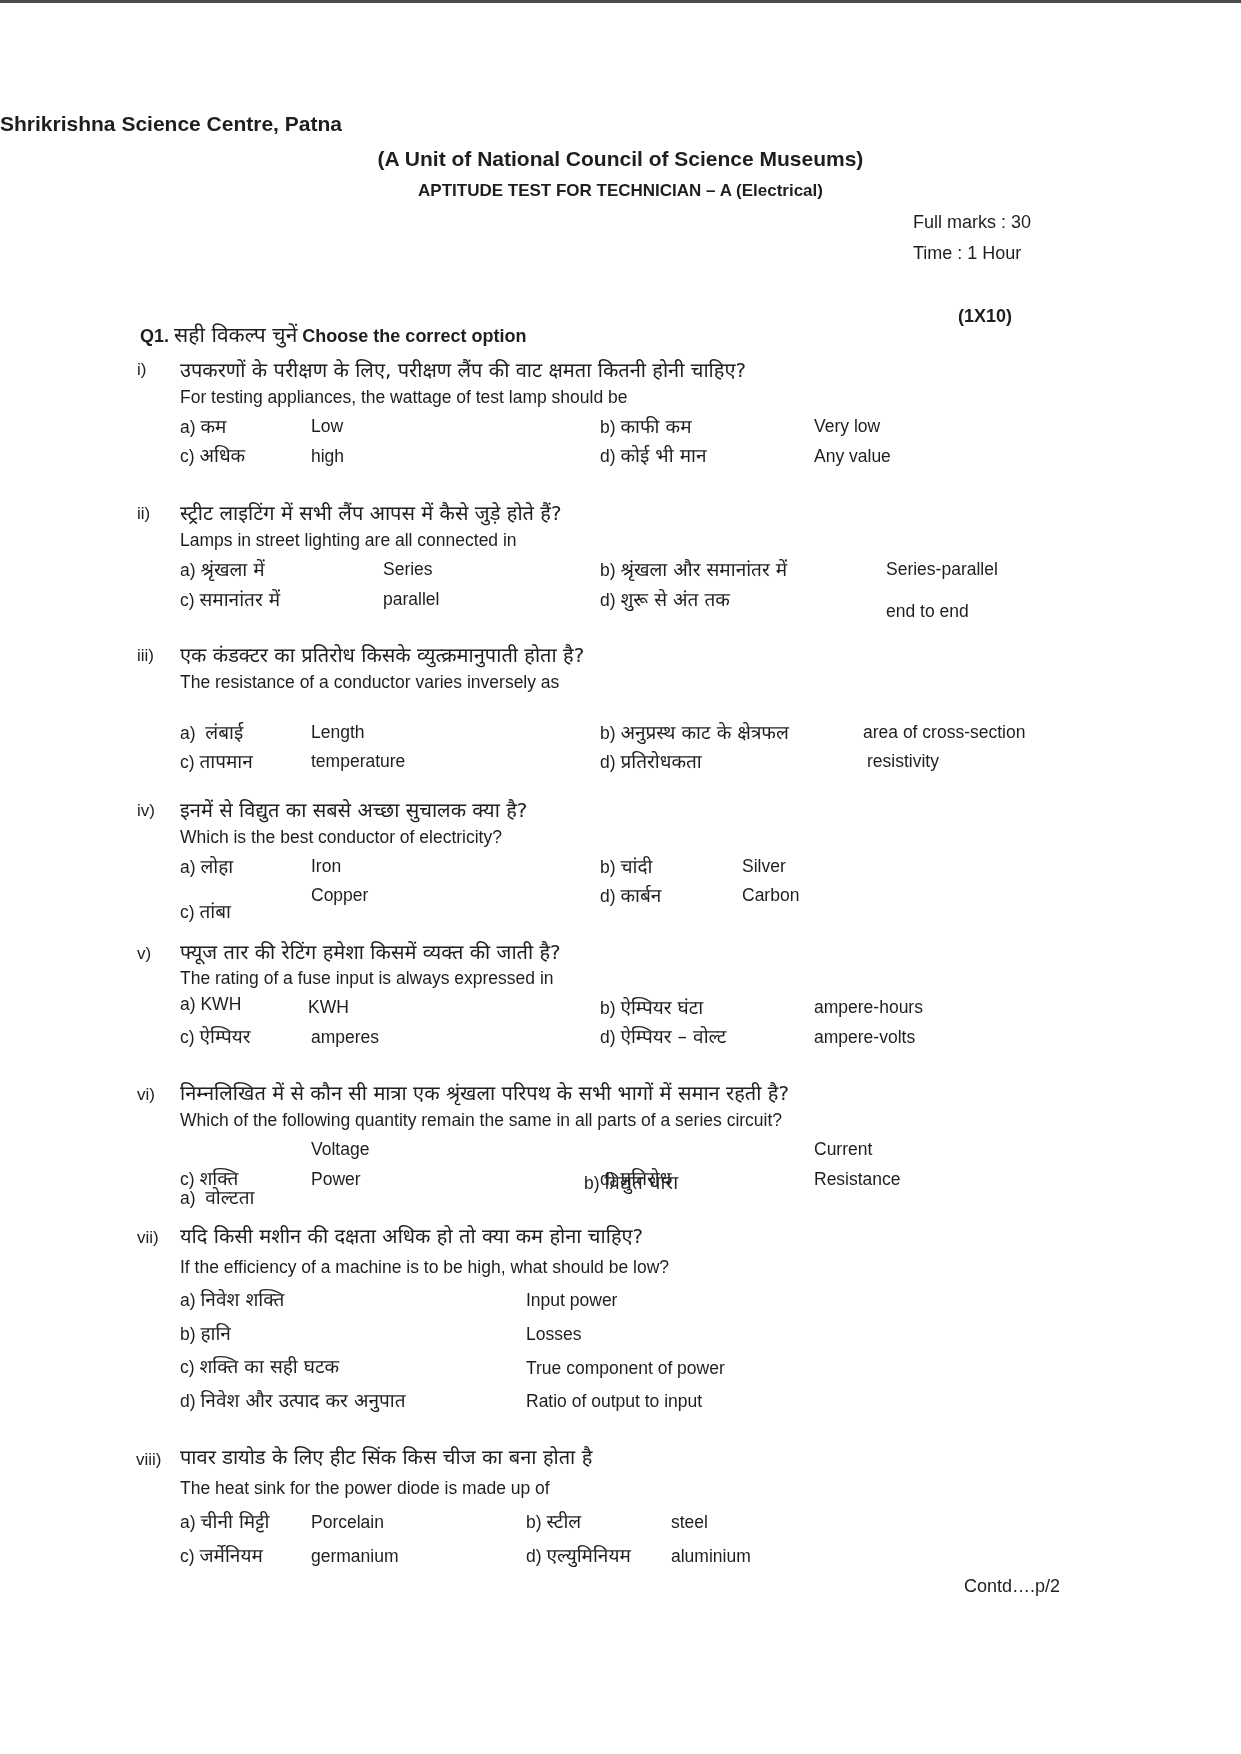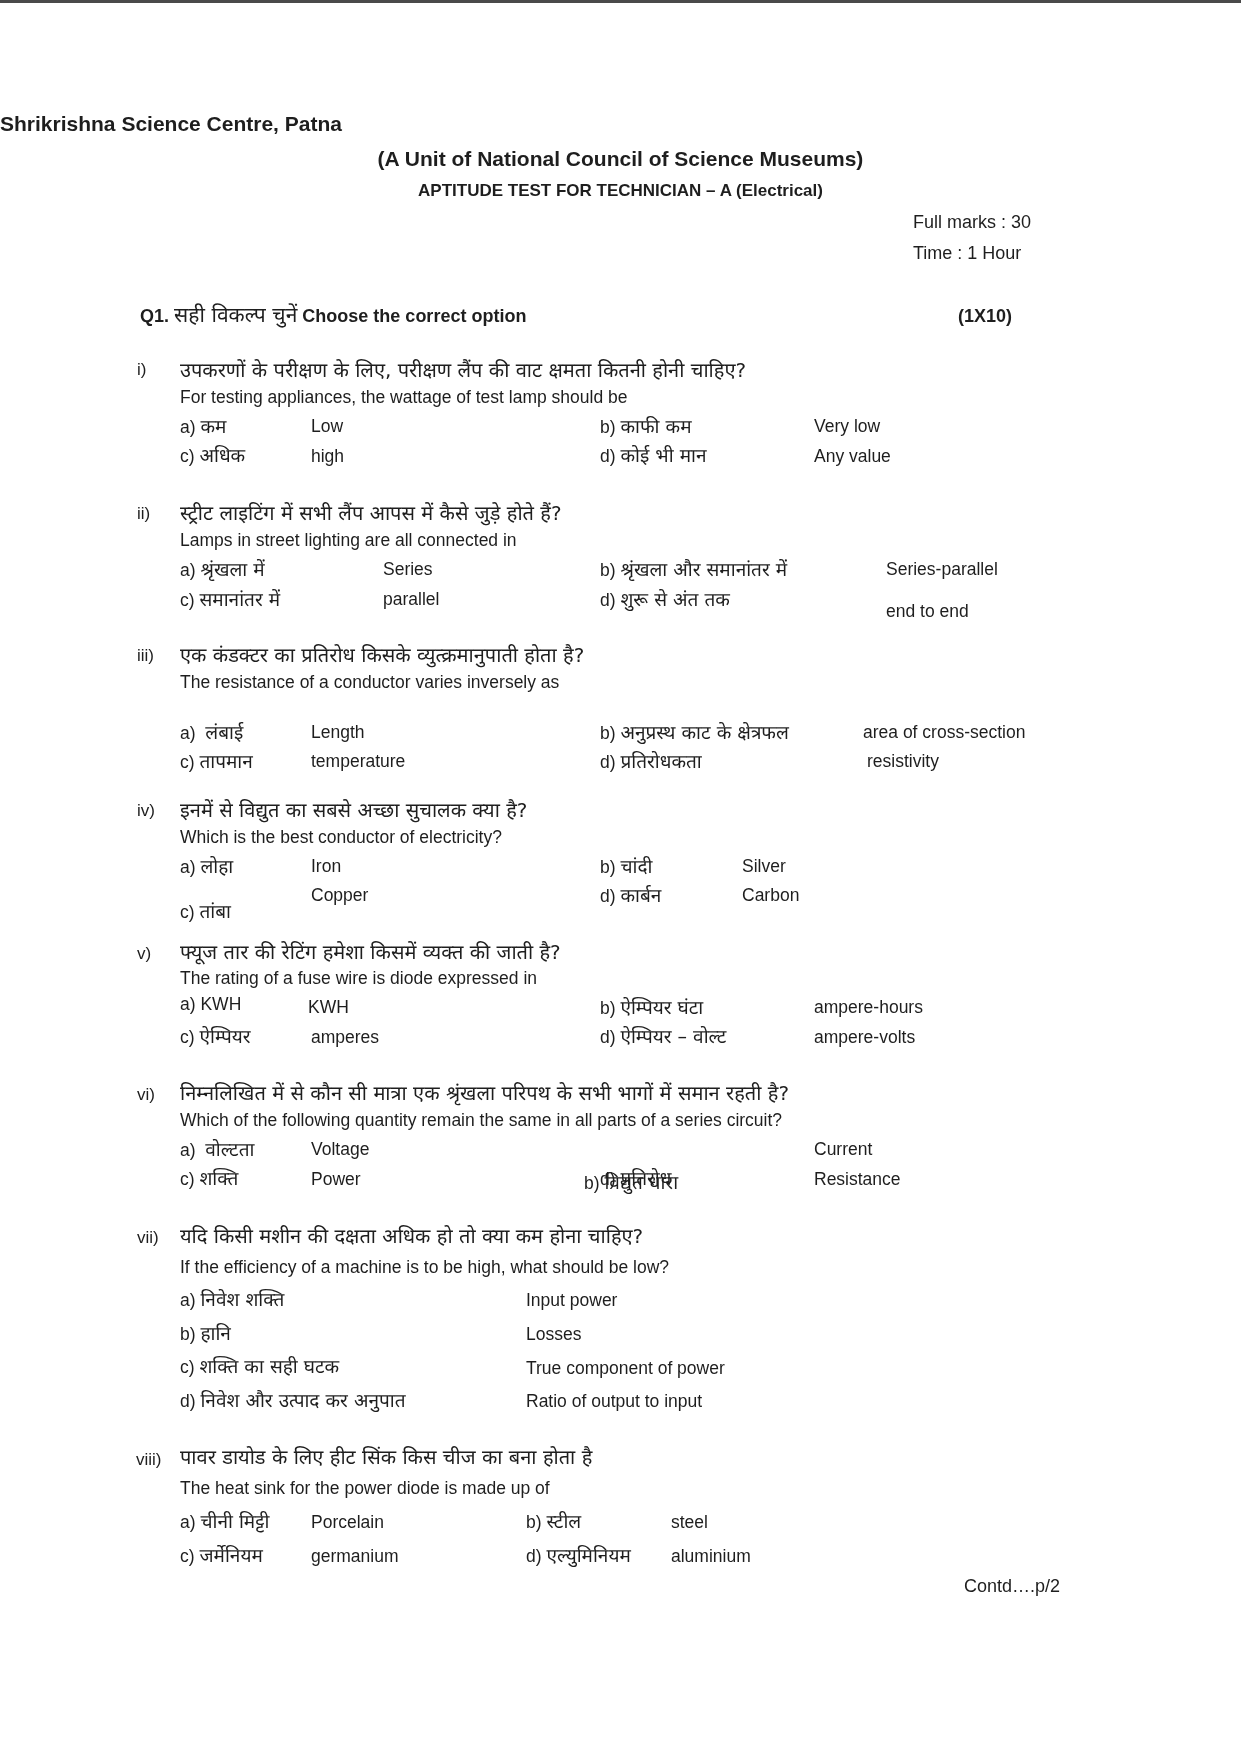"Q1. सही विकल्प चुनें Choose" div.abs { top: 300px -> 320px }
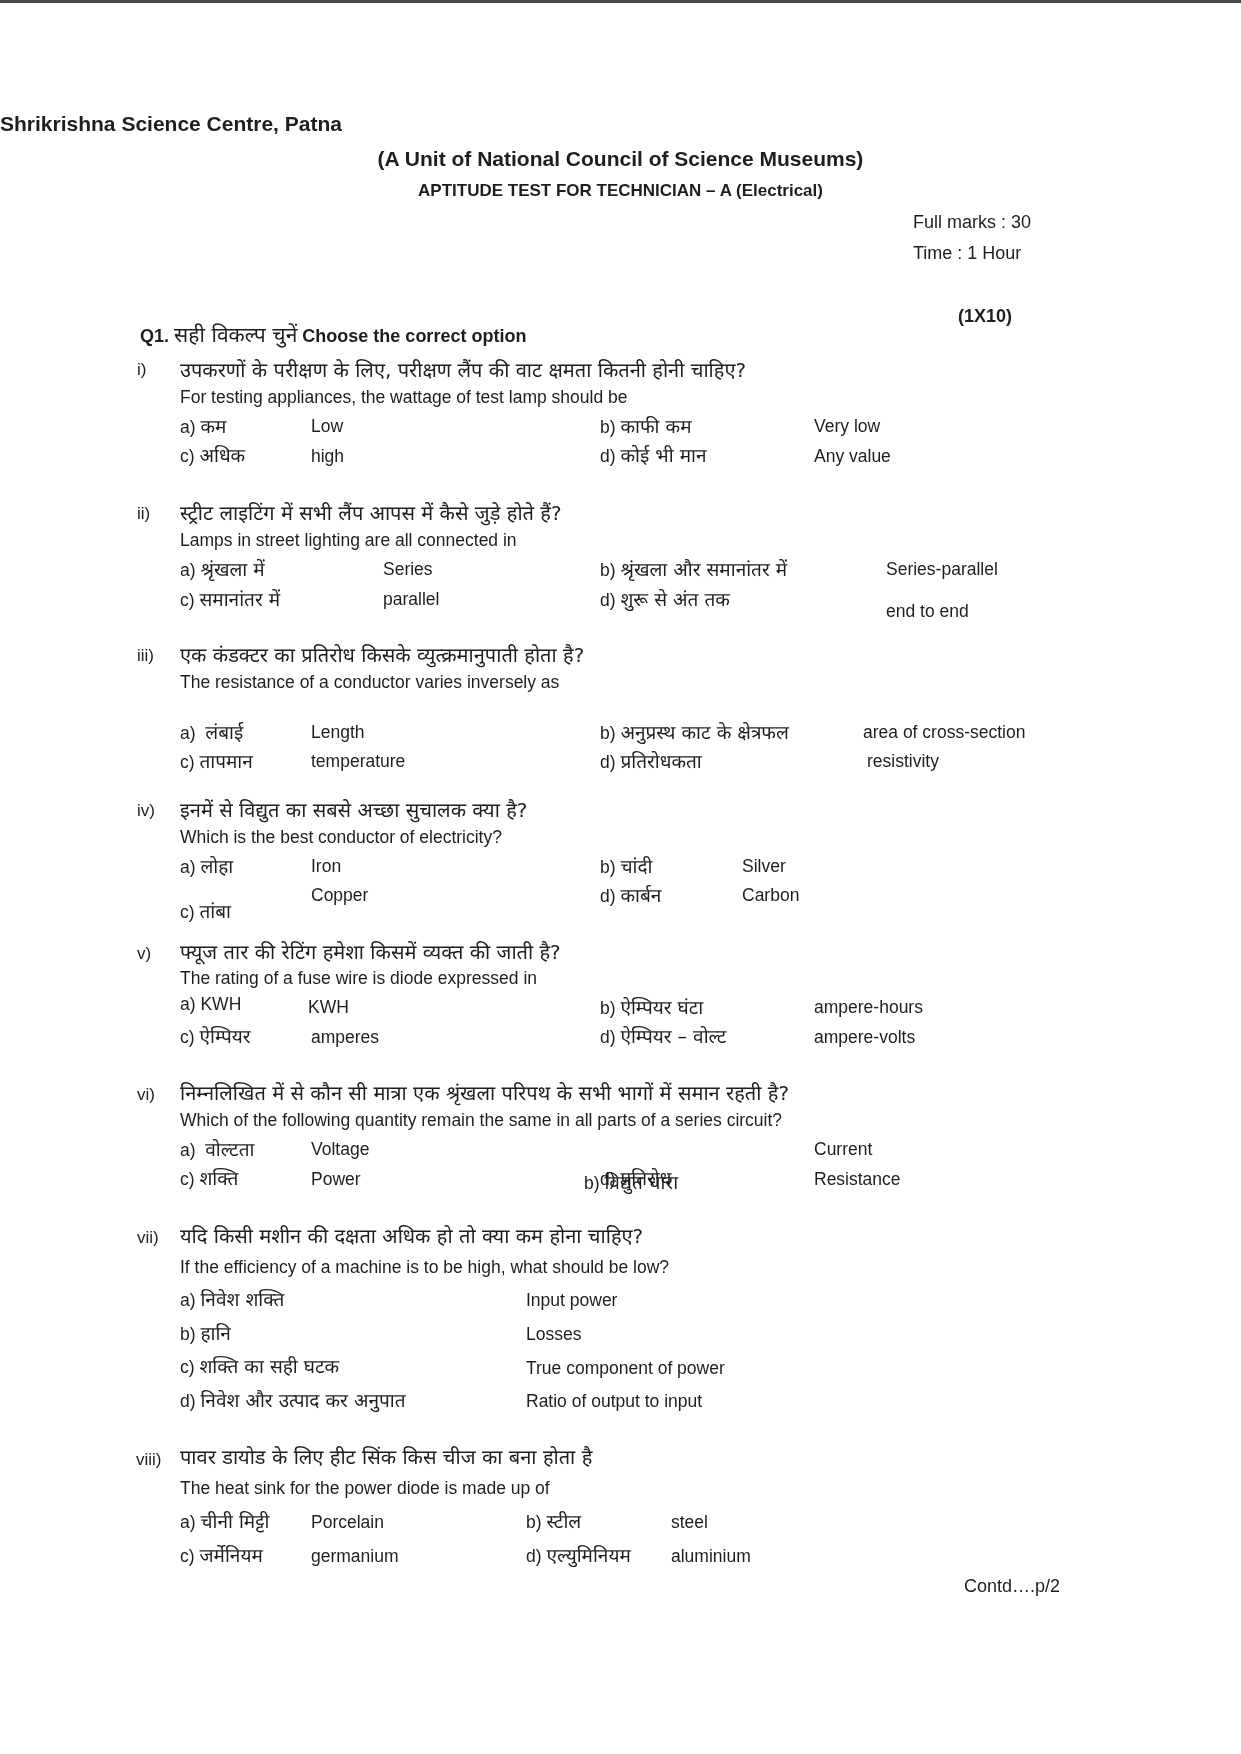"The rating of a fuse" div.abs { text: wire is diode -> input is always }
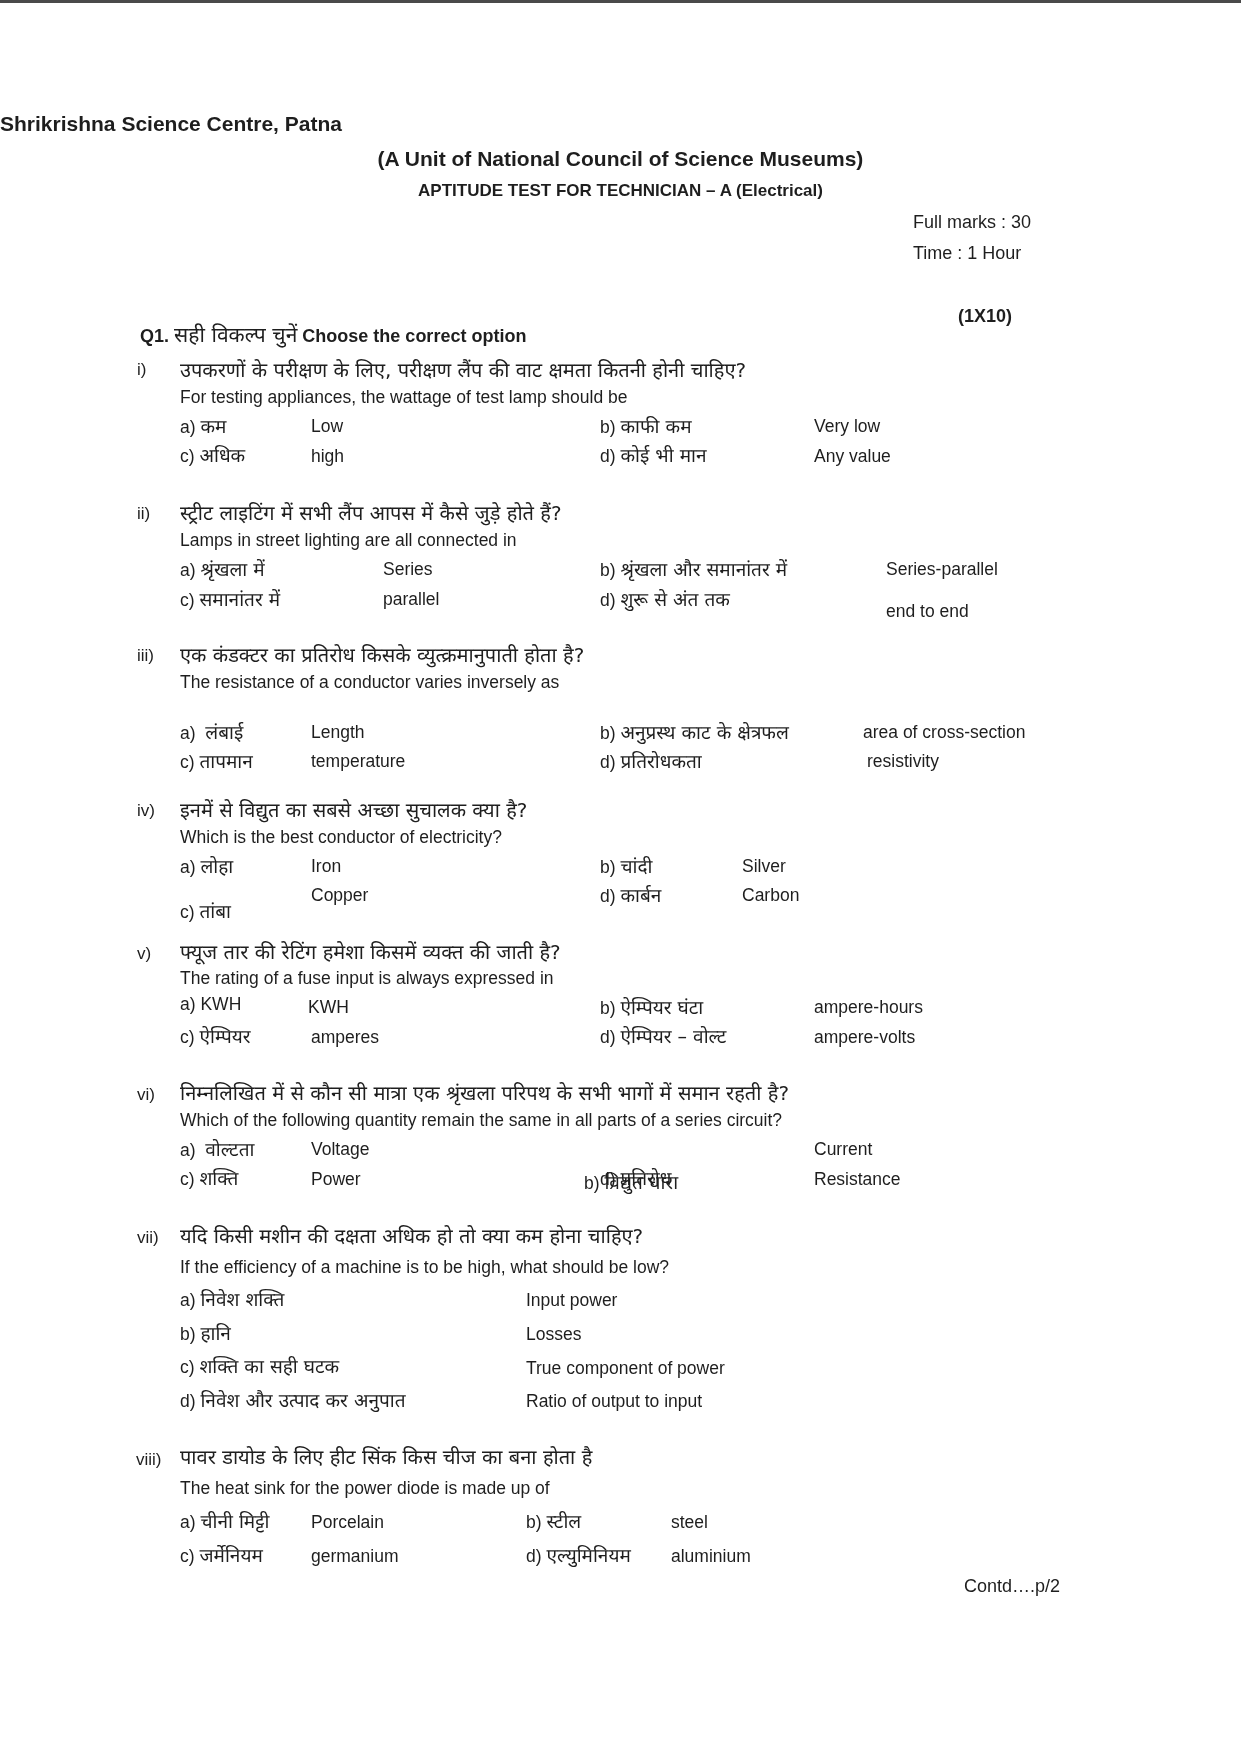"a) वोल्टता" div.abs { top: 1136px -> 1184px }
